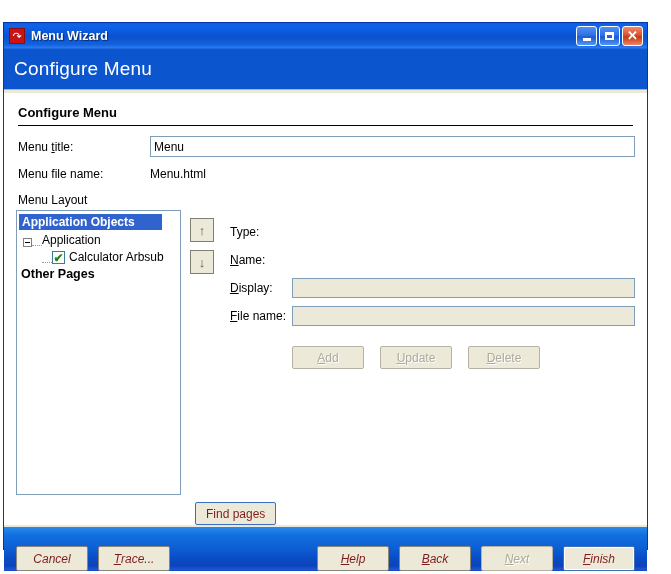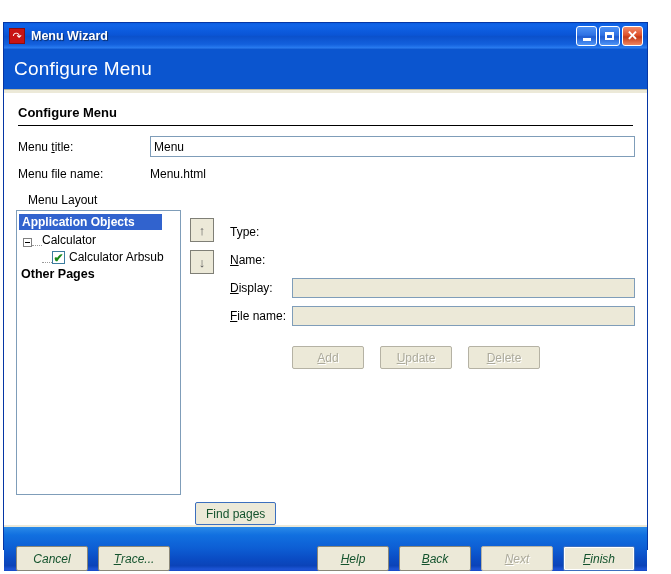"Menu Layout" #menu-layout-label { margin: 12px 0 3px 12px -> 12px 0 3px 2px }
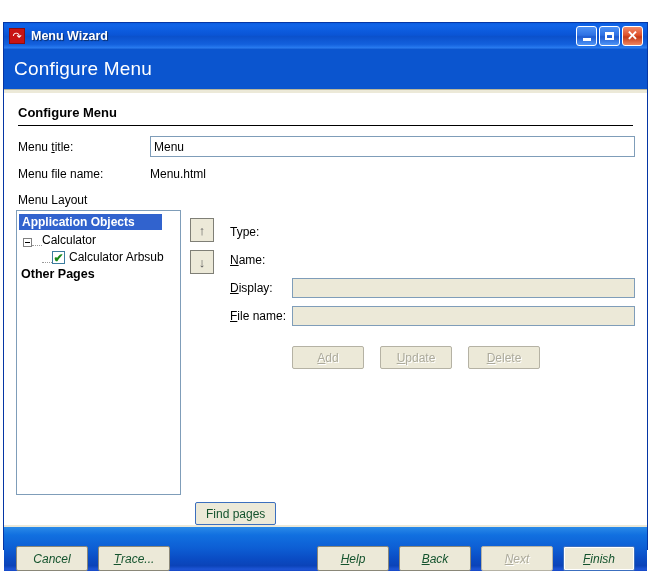"Calculator" span { text: Calculator -> Application }
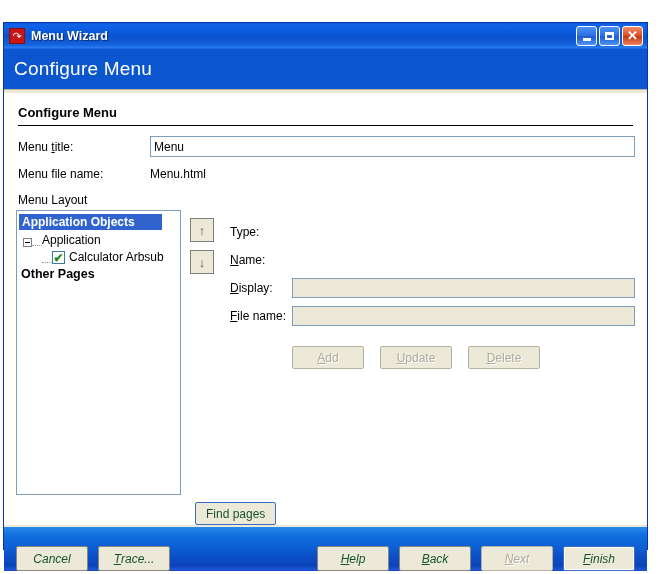"Find pages" .xp-btn { color: #14532d -> #7f1d1d }
